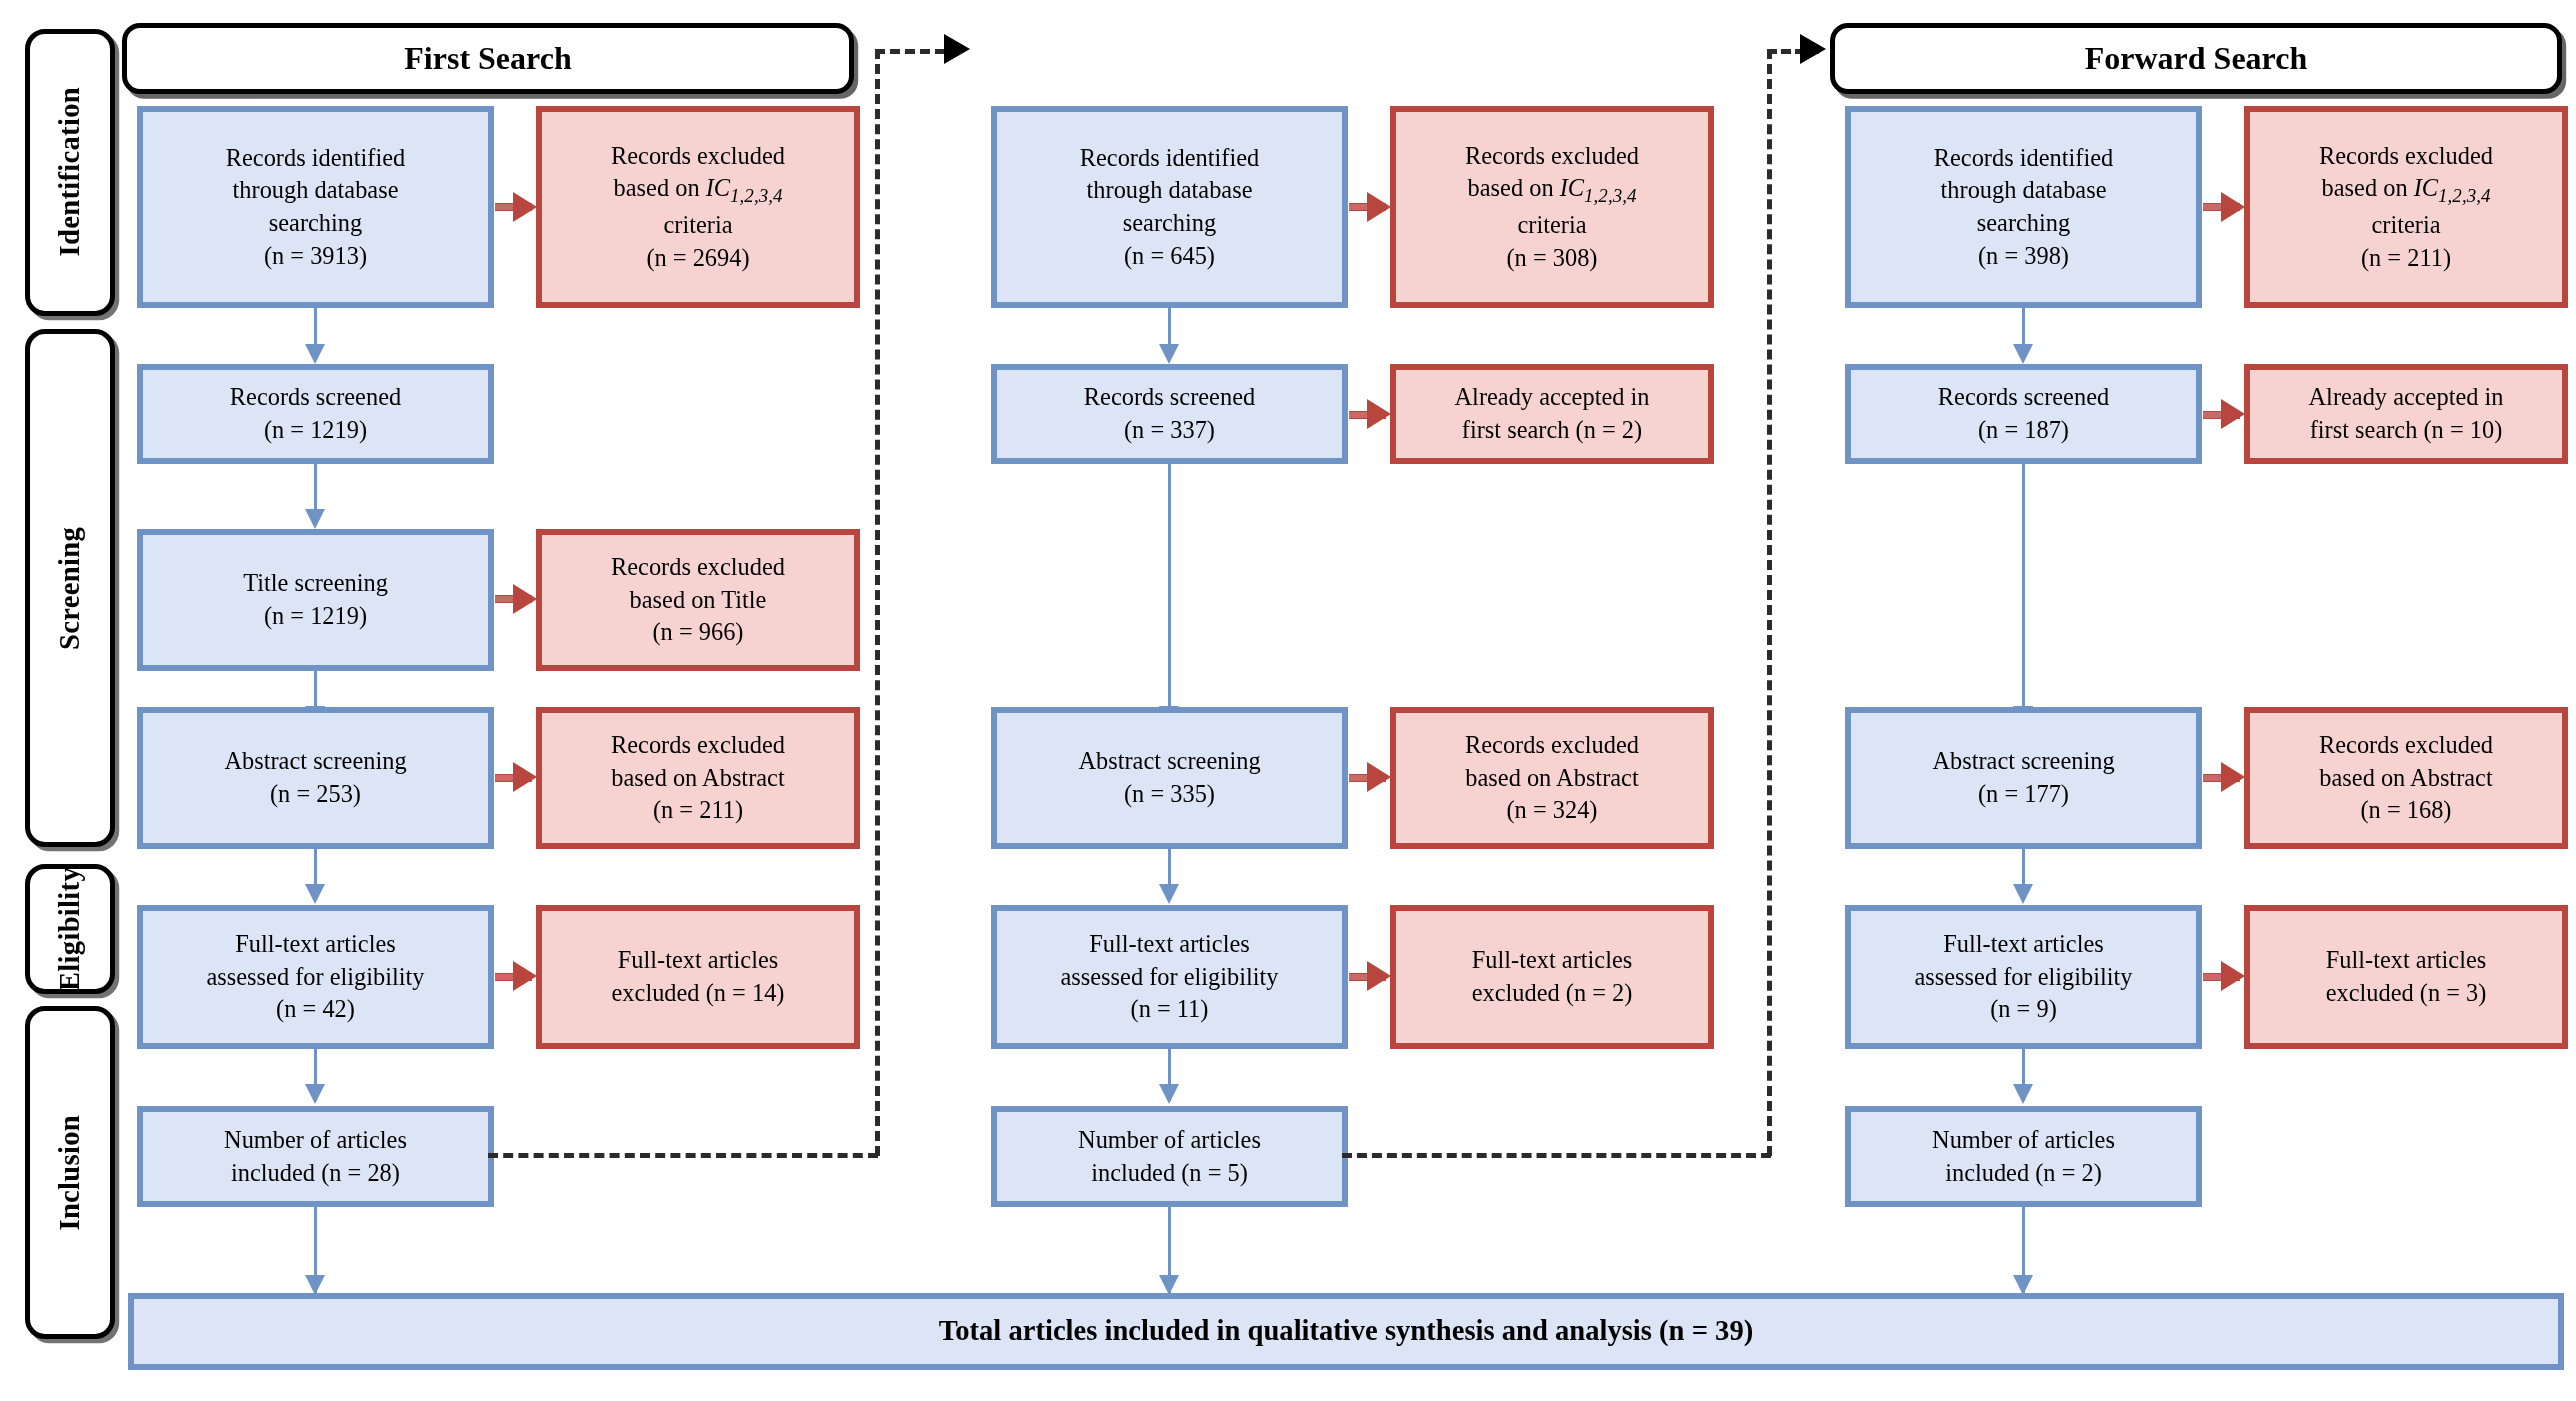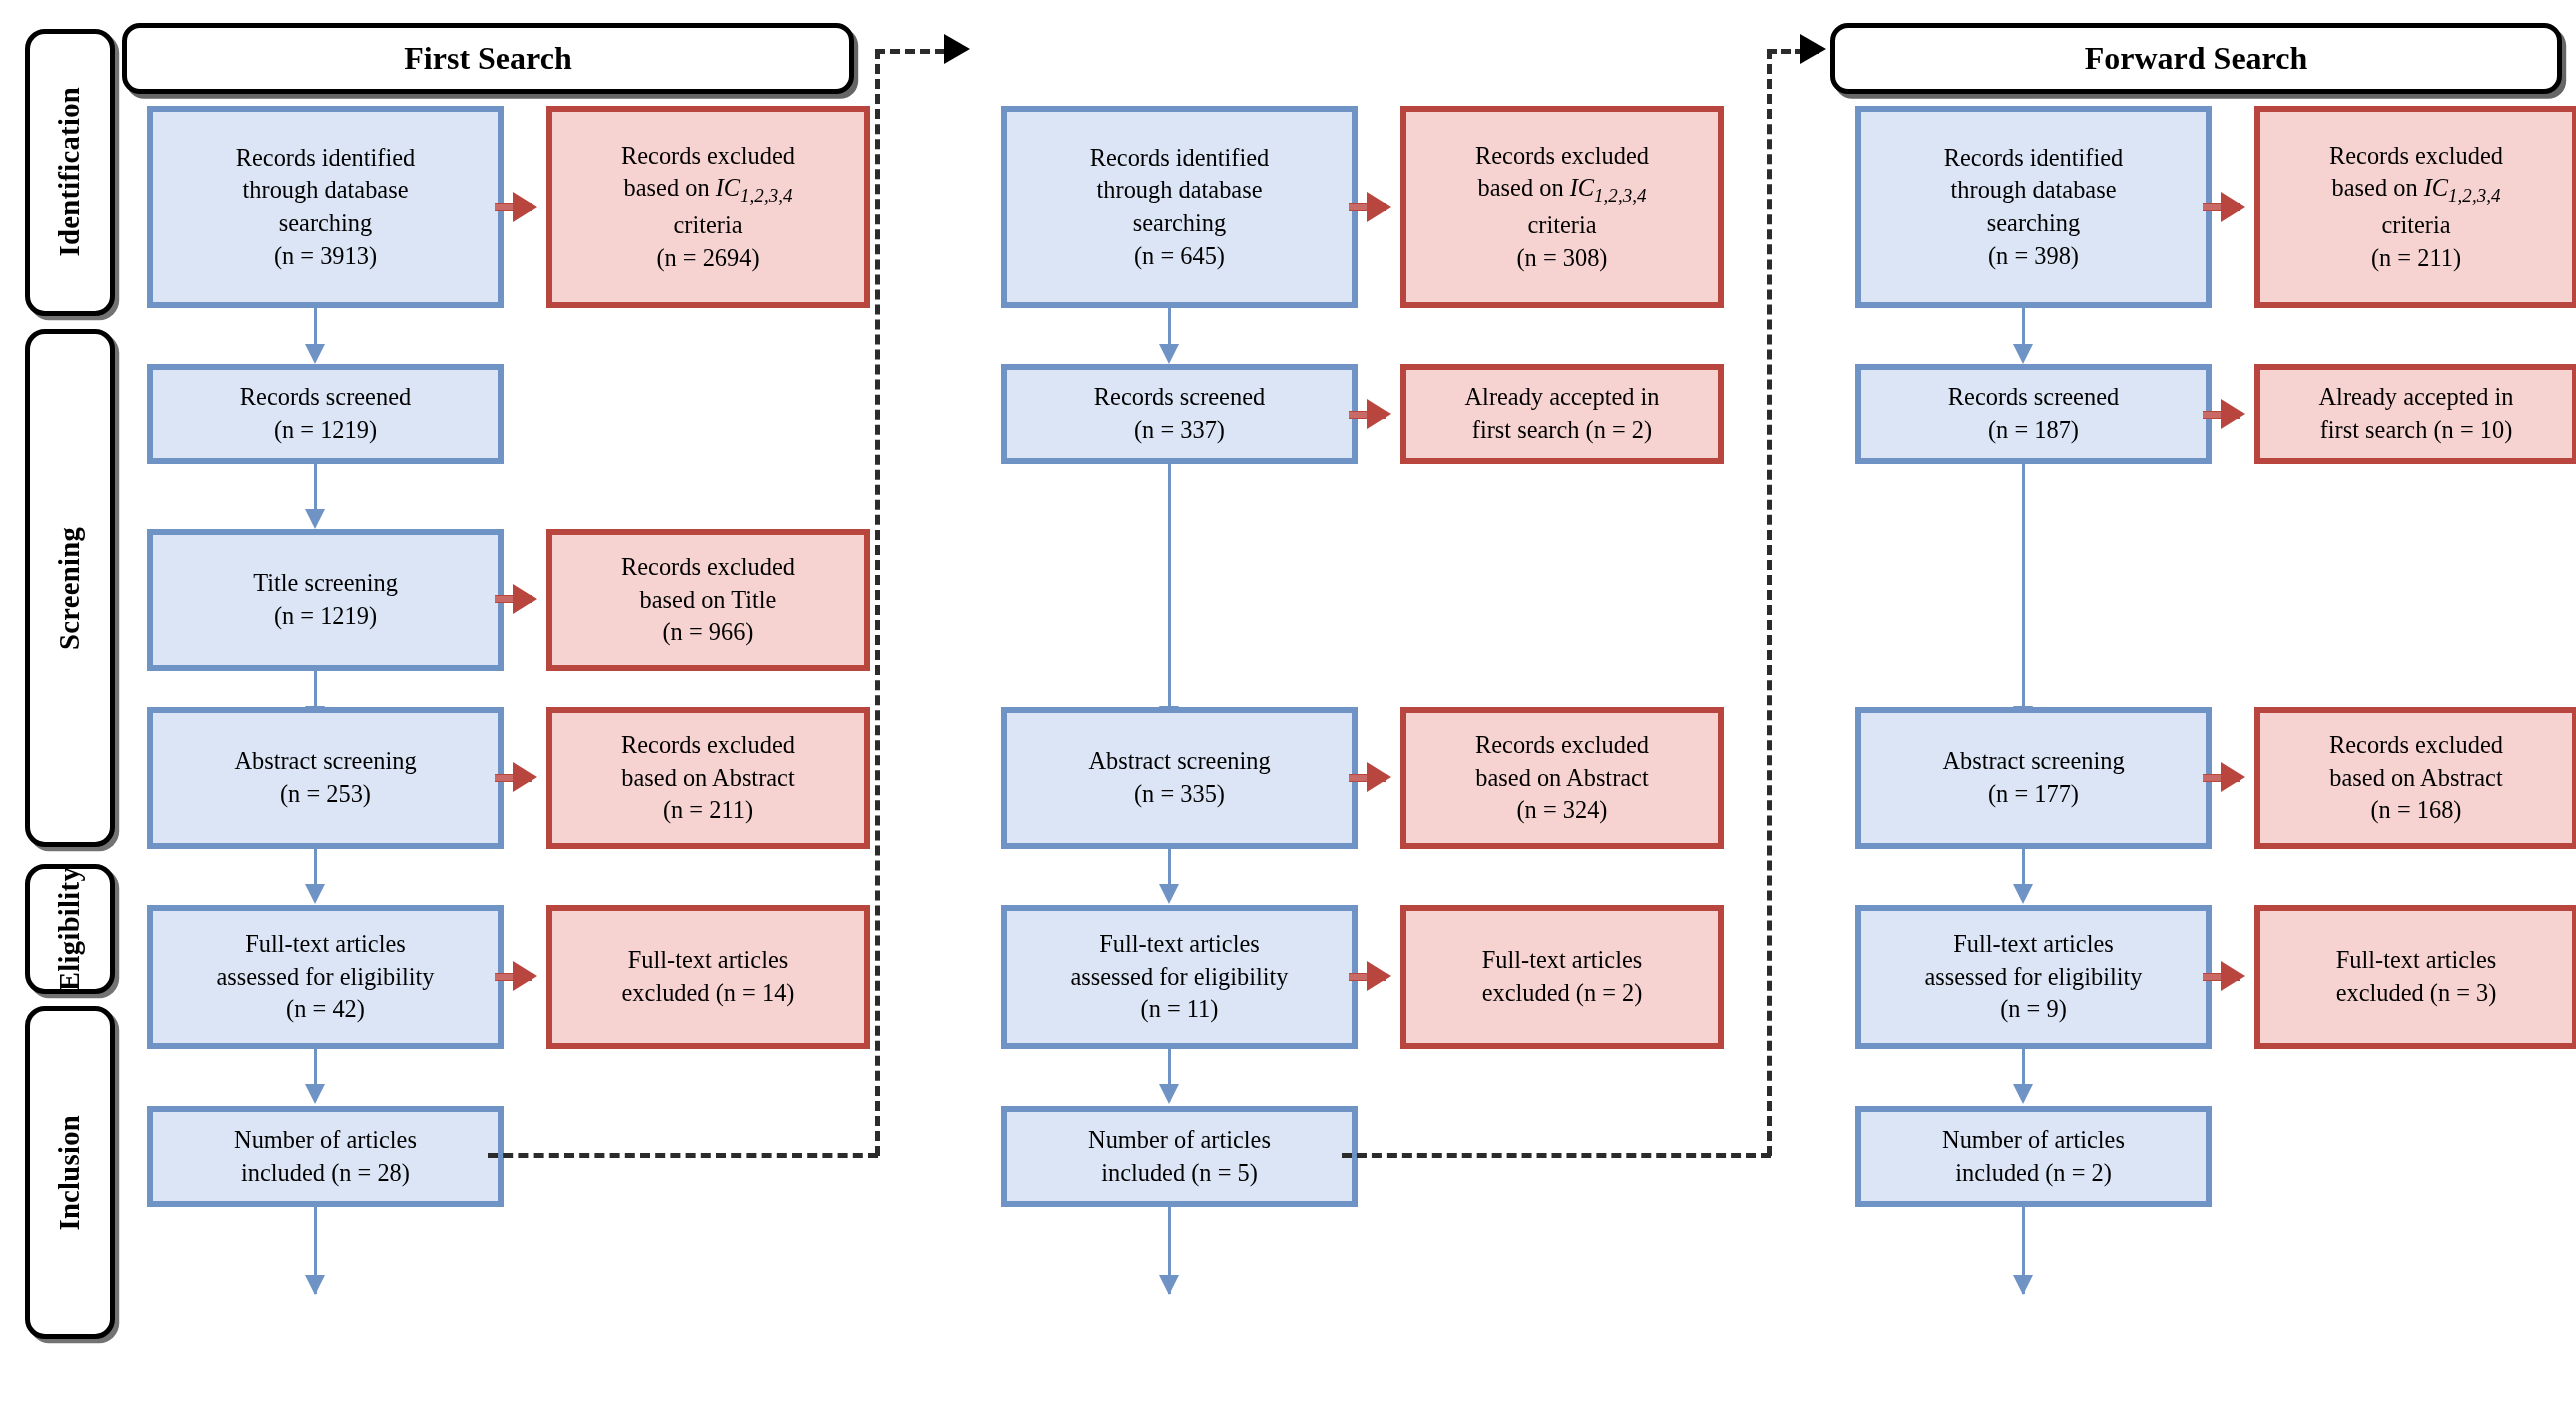"Records identified" .box { margin-left: 10px -> none }
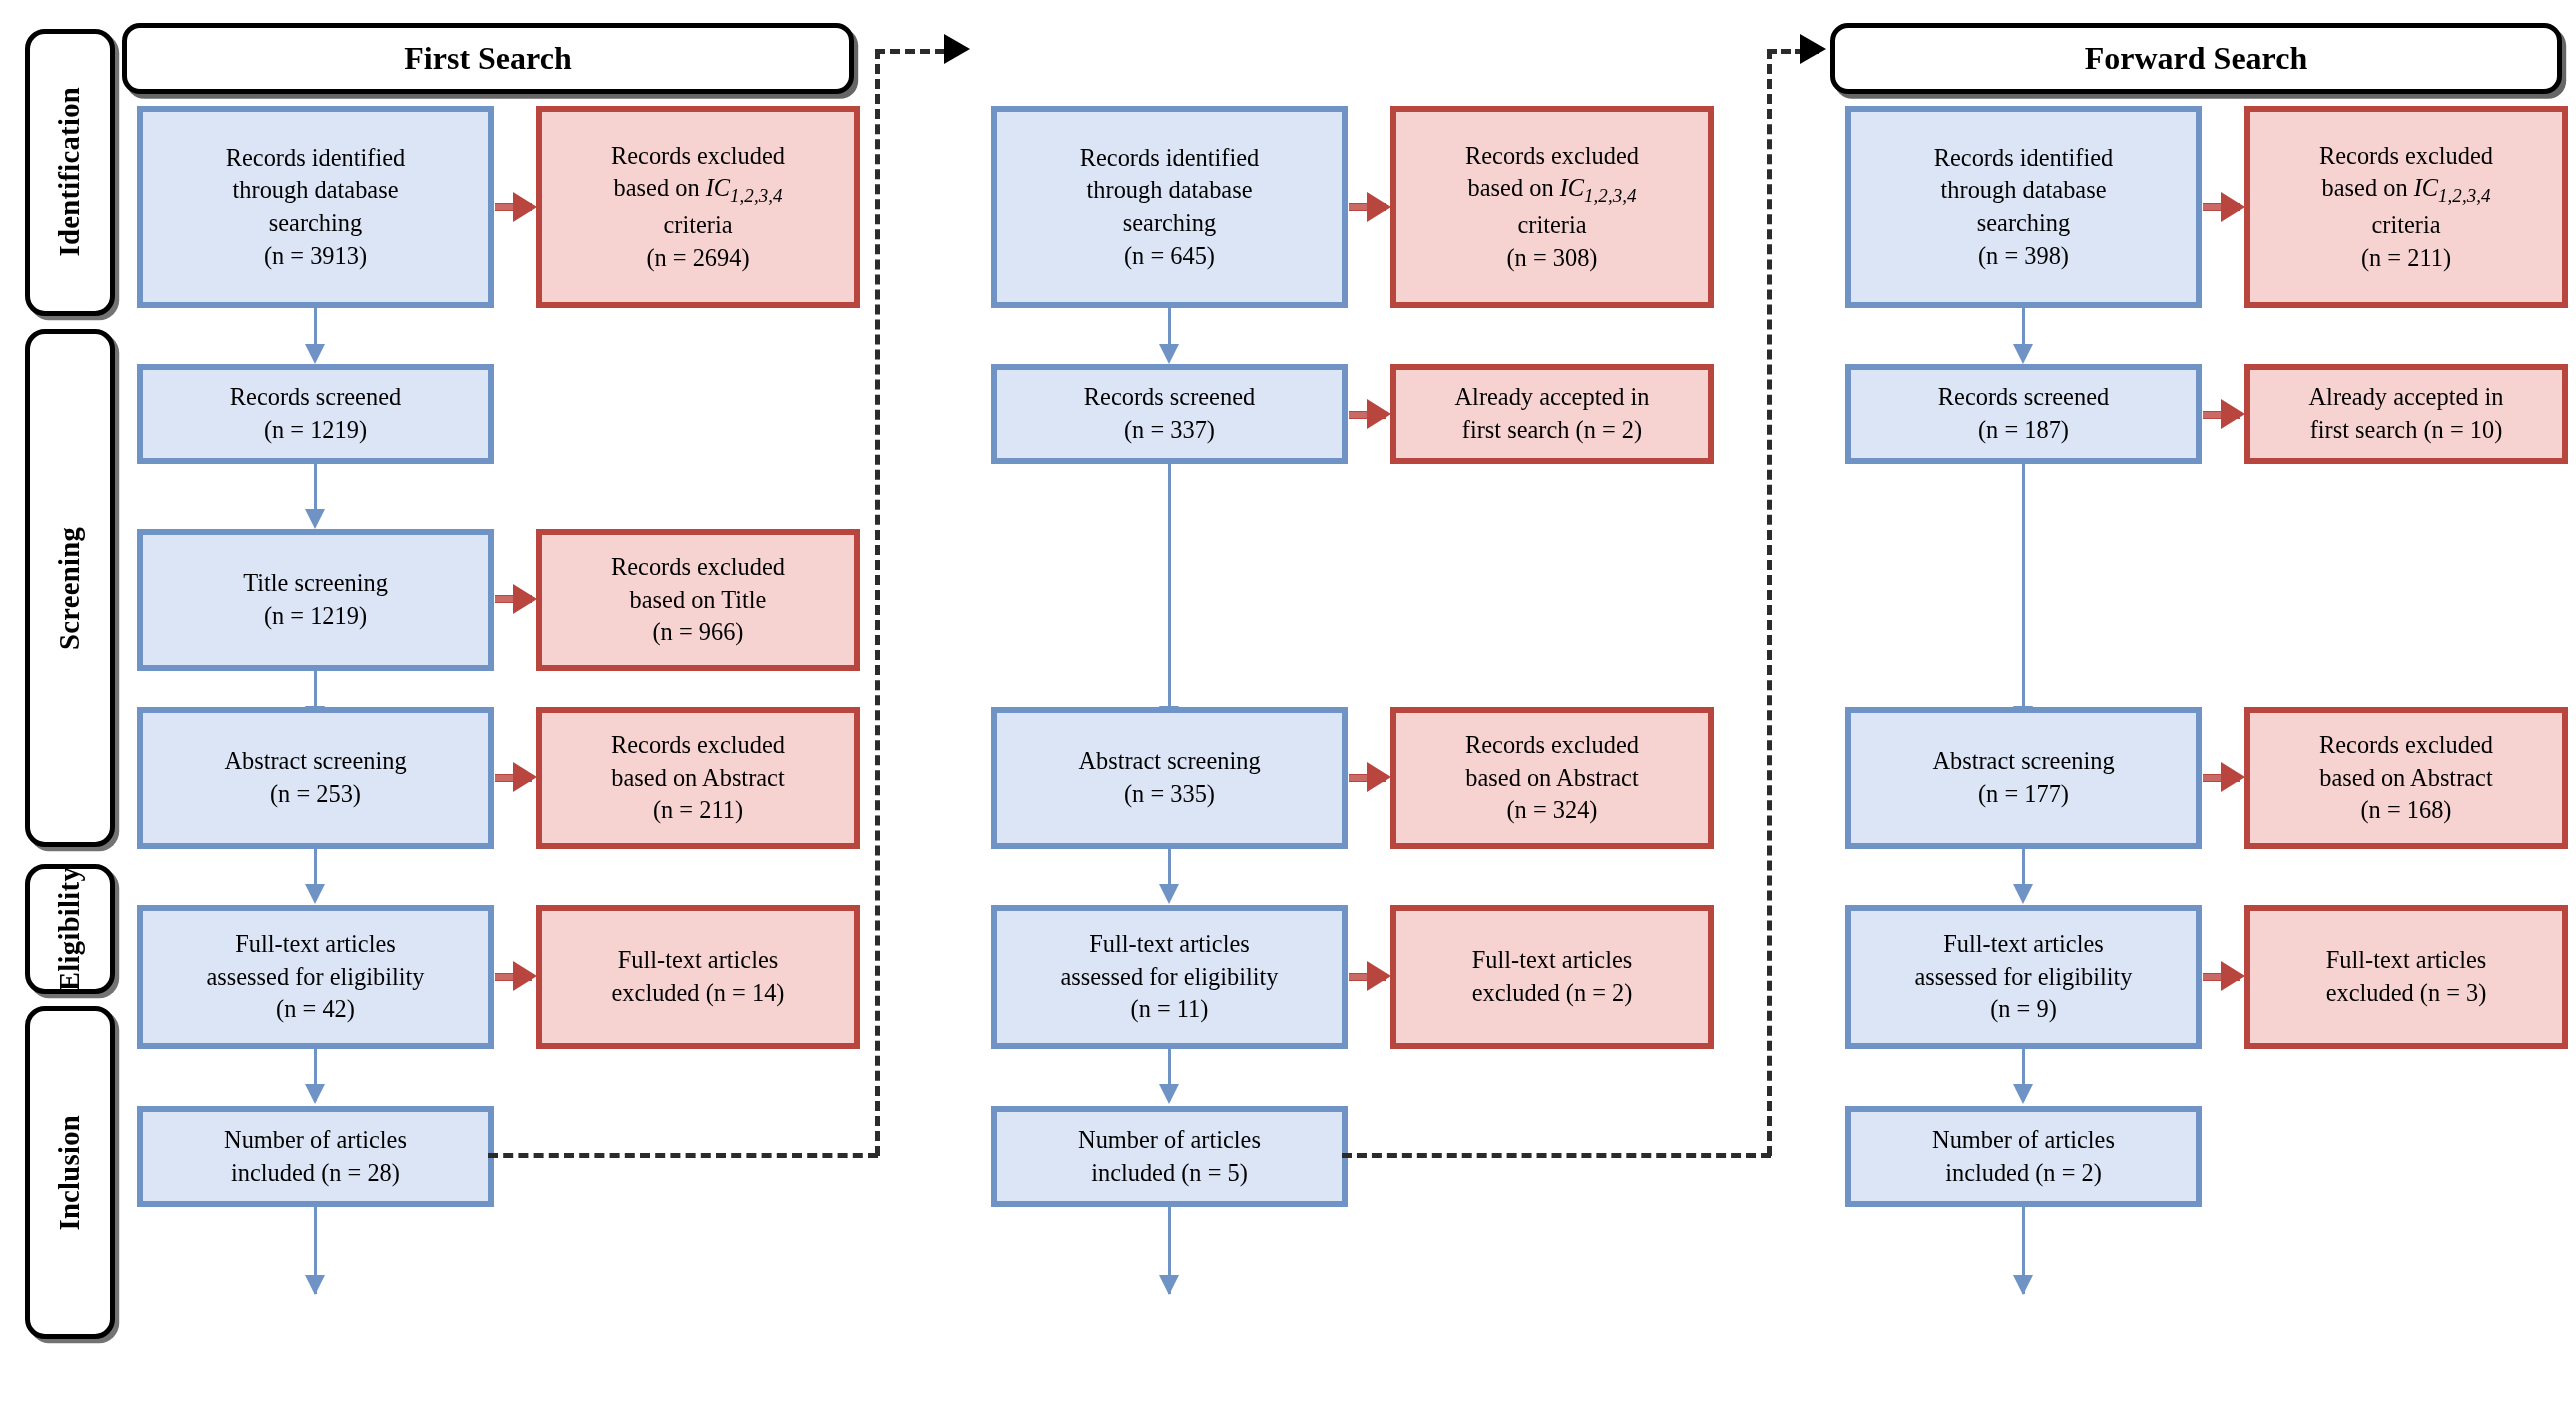"Total articles included in qualitative" div.box { html: none -> <div> <span> <span>Total articles included in qualitative synthesis and analysis (n = 39)</span> </span> </div> }
